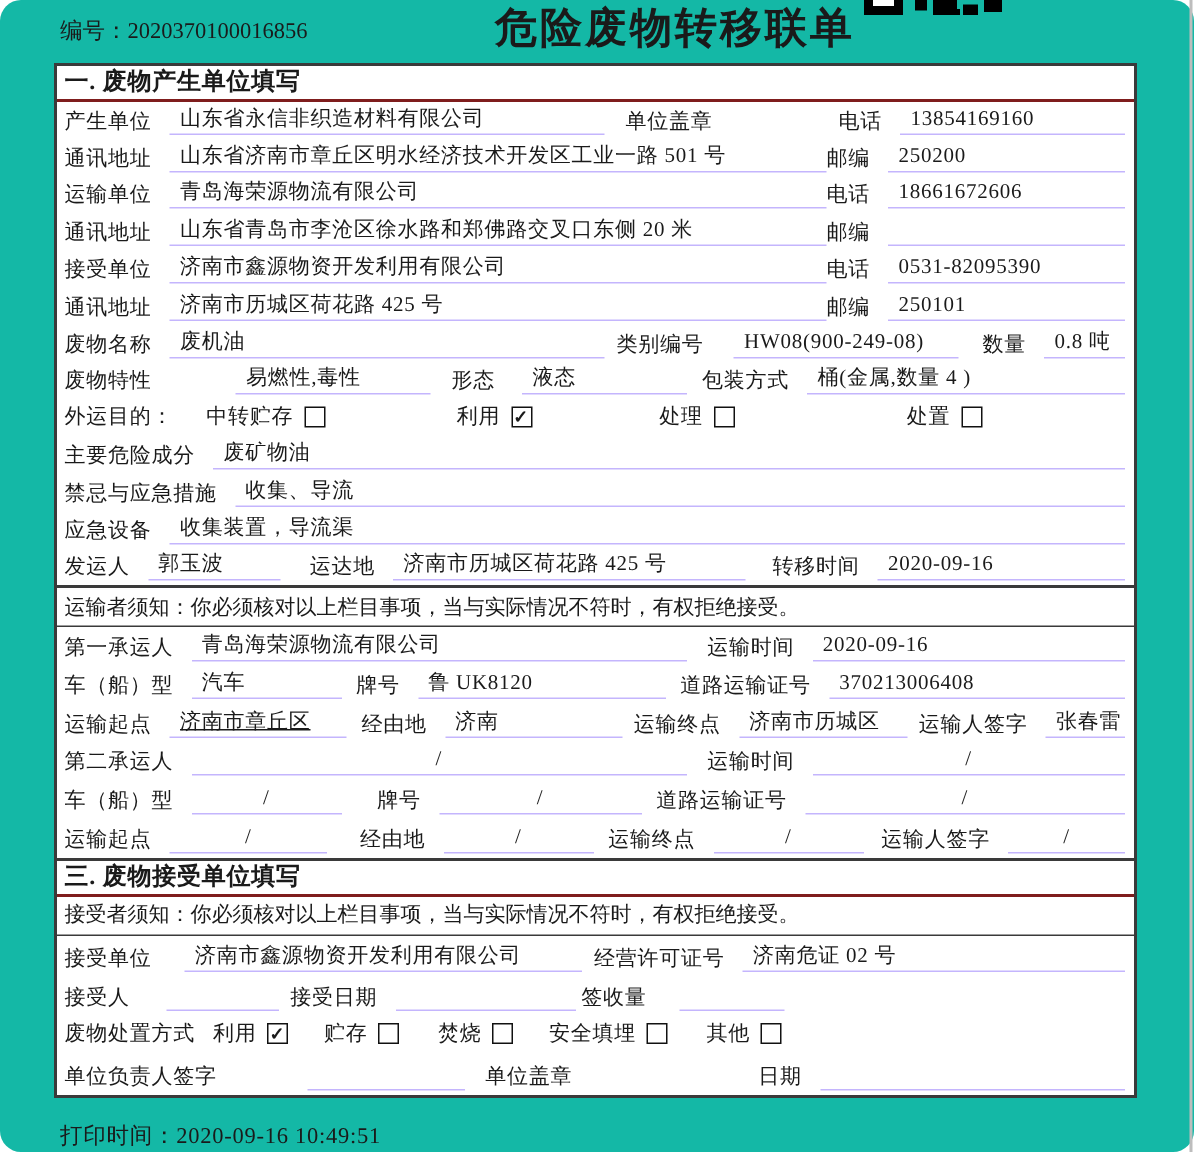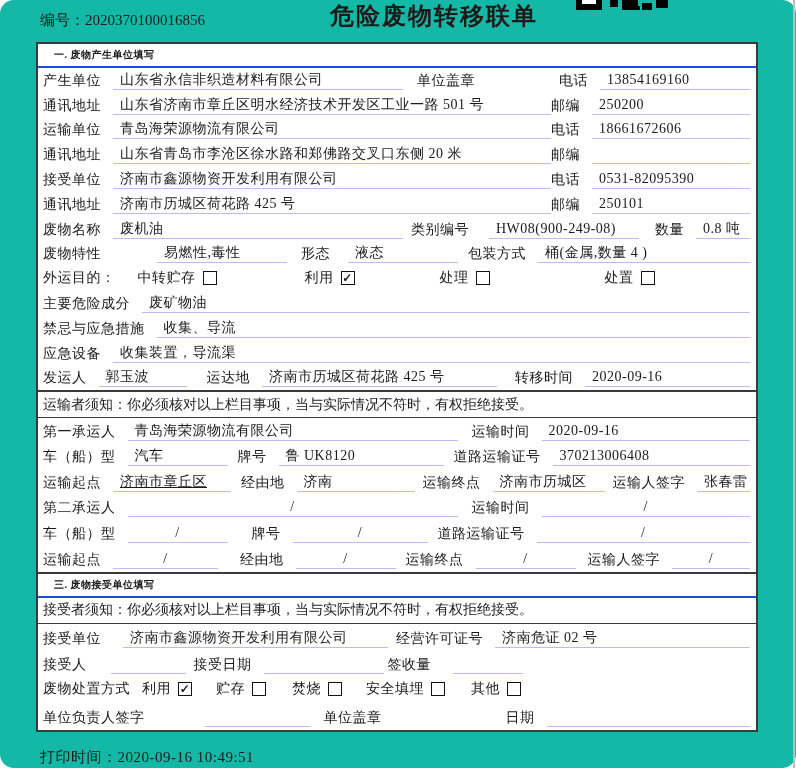"危险废物转移联单" .title { font-size: 24px -> 28px }
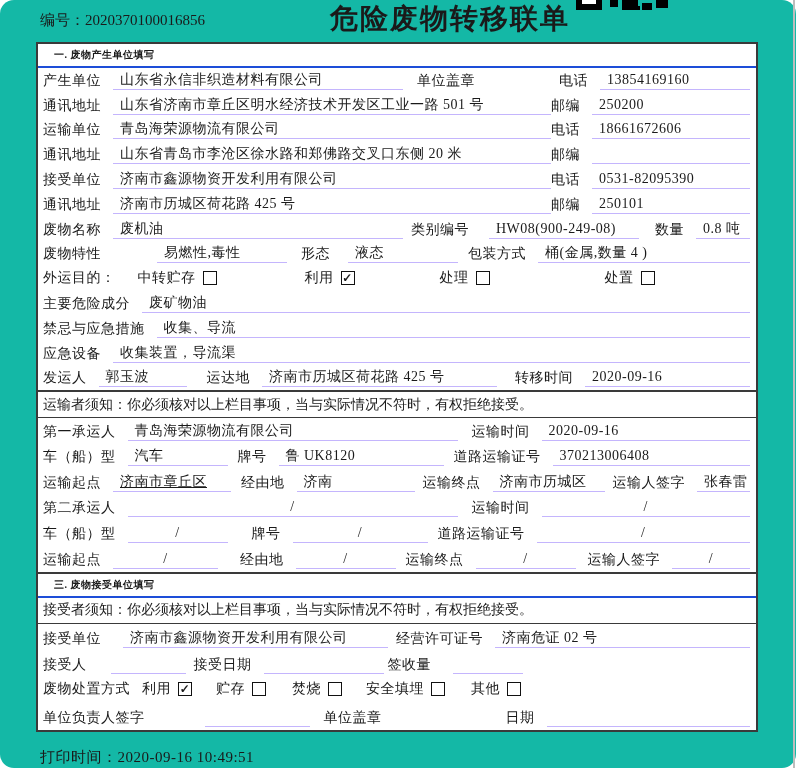"一. 废物产生单位填写" .sec-hdr { border-bottom: 2px solid #1d4ed8 -> 2px solid #7f1d1d; font-size: 10px -> 16px; padding-left: 16px -> 5px }
